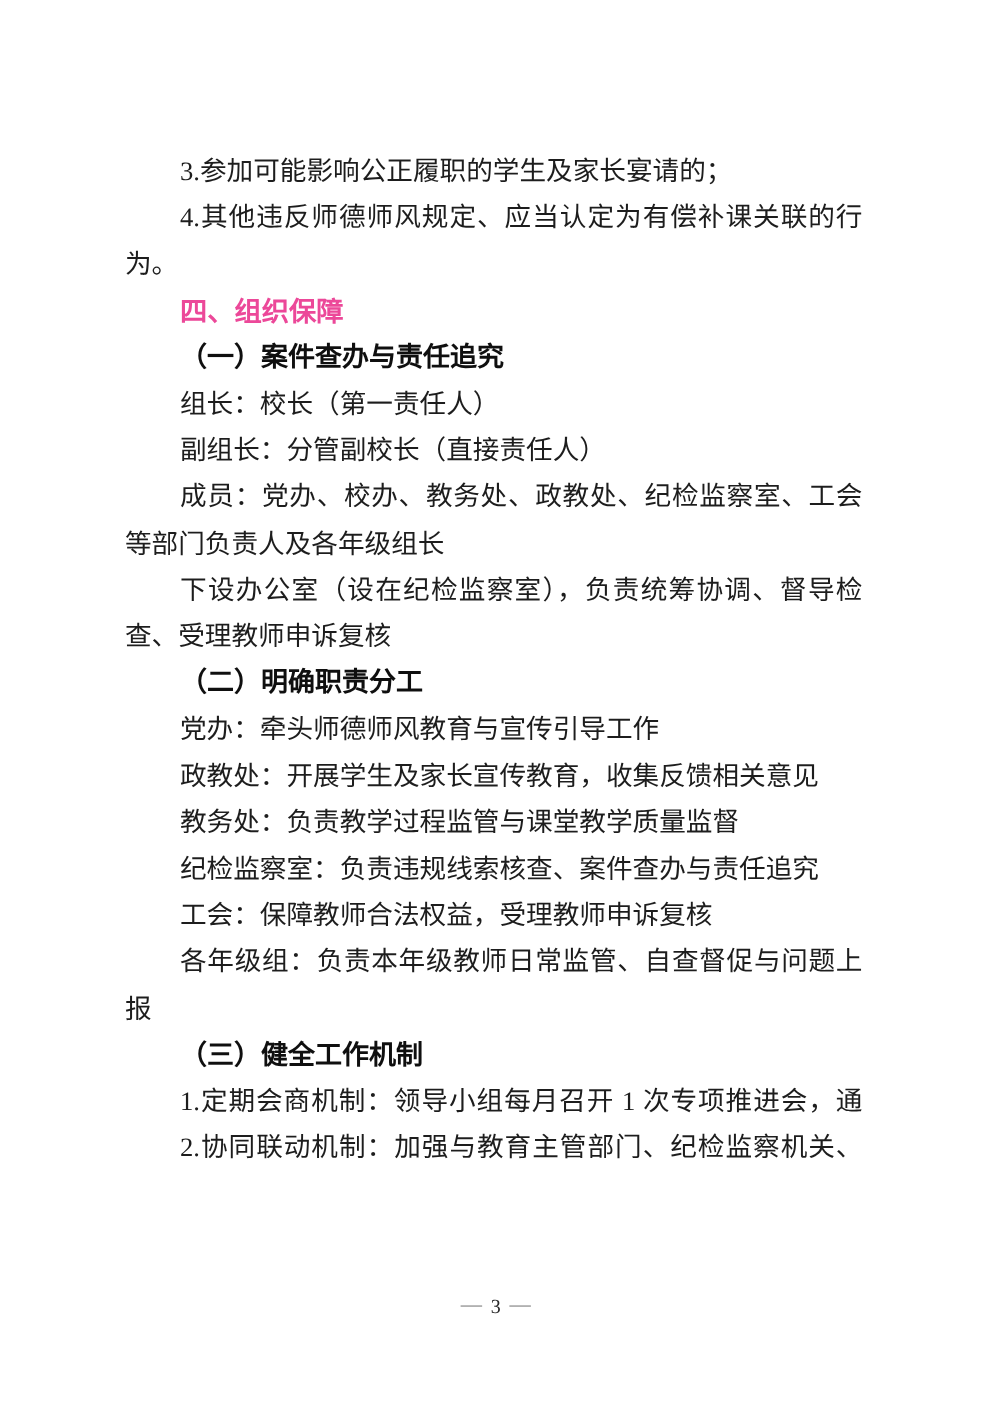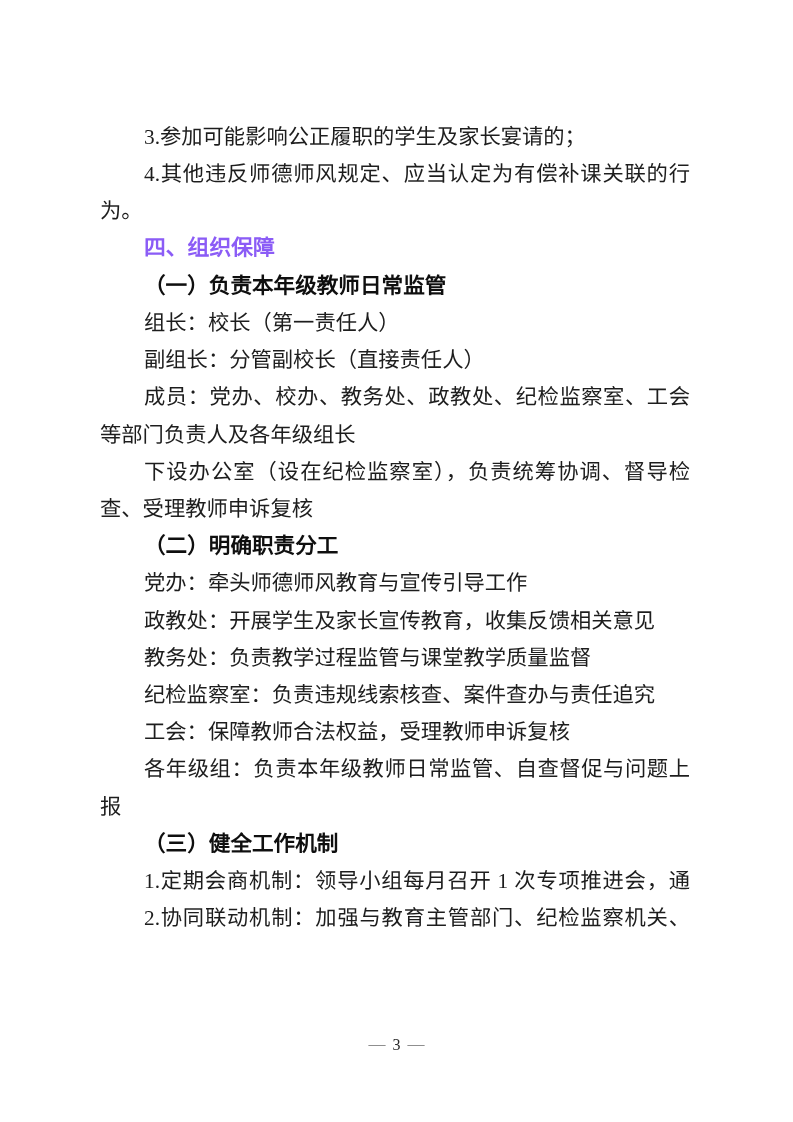"四、组织保障" .para.heading-major .line { color: #8b5cf6 -> #ec4899; font-family: Liberation Mono, monospace -> Liberation Sans, sans-serif }
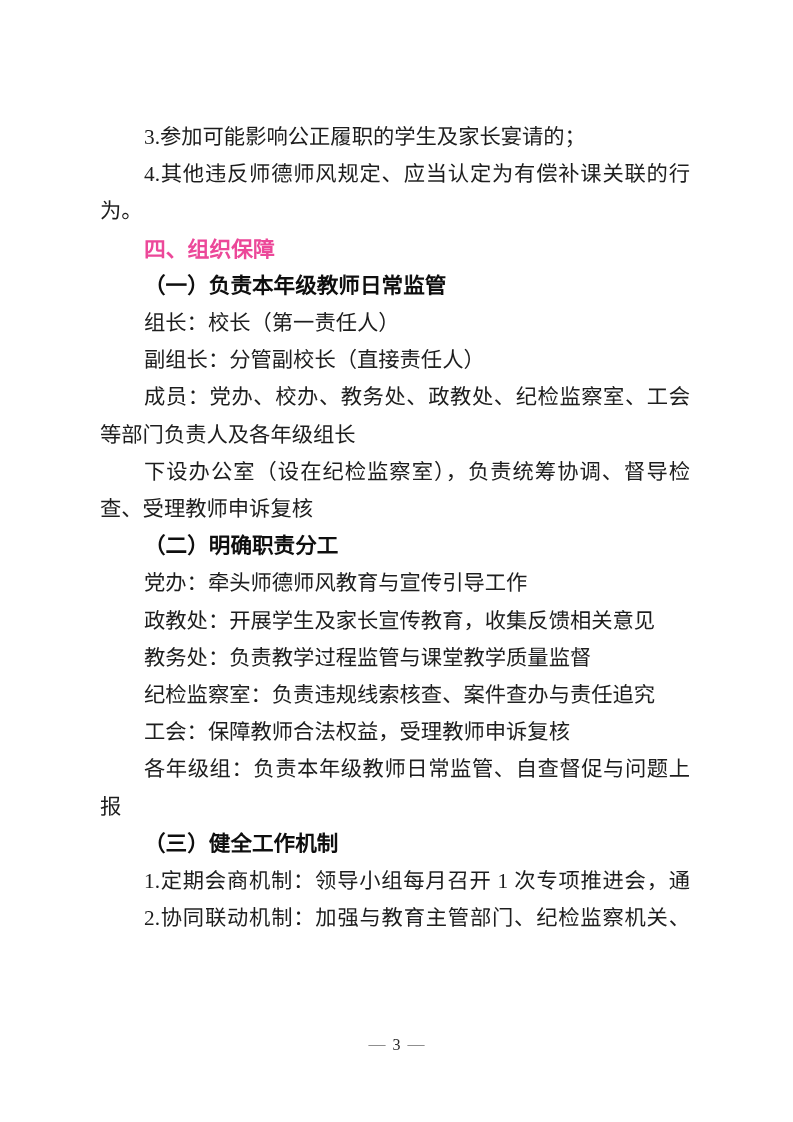"（一）负责本年级教师日常监管" div.line { text: 负责本年级教师日常监管 -> 案件查办与责任追究 }
